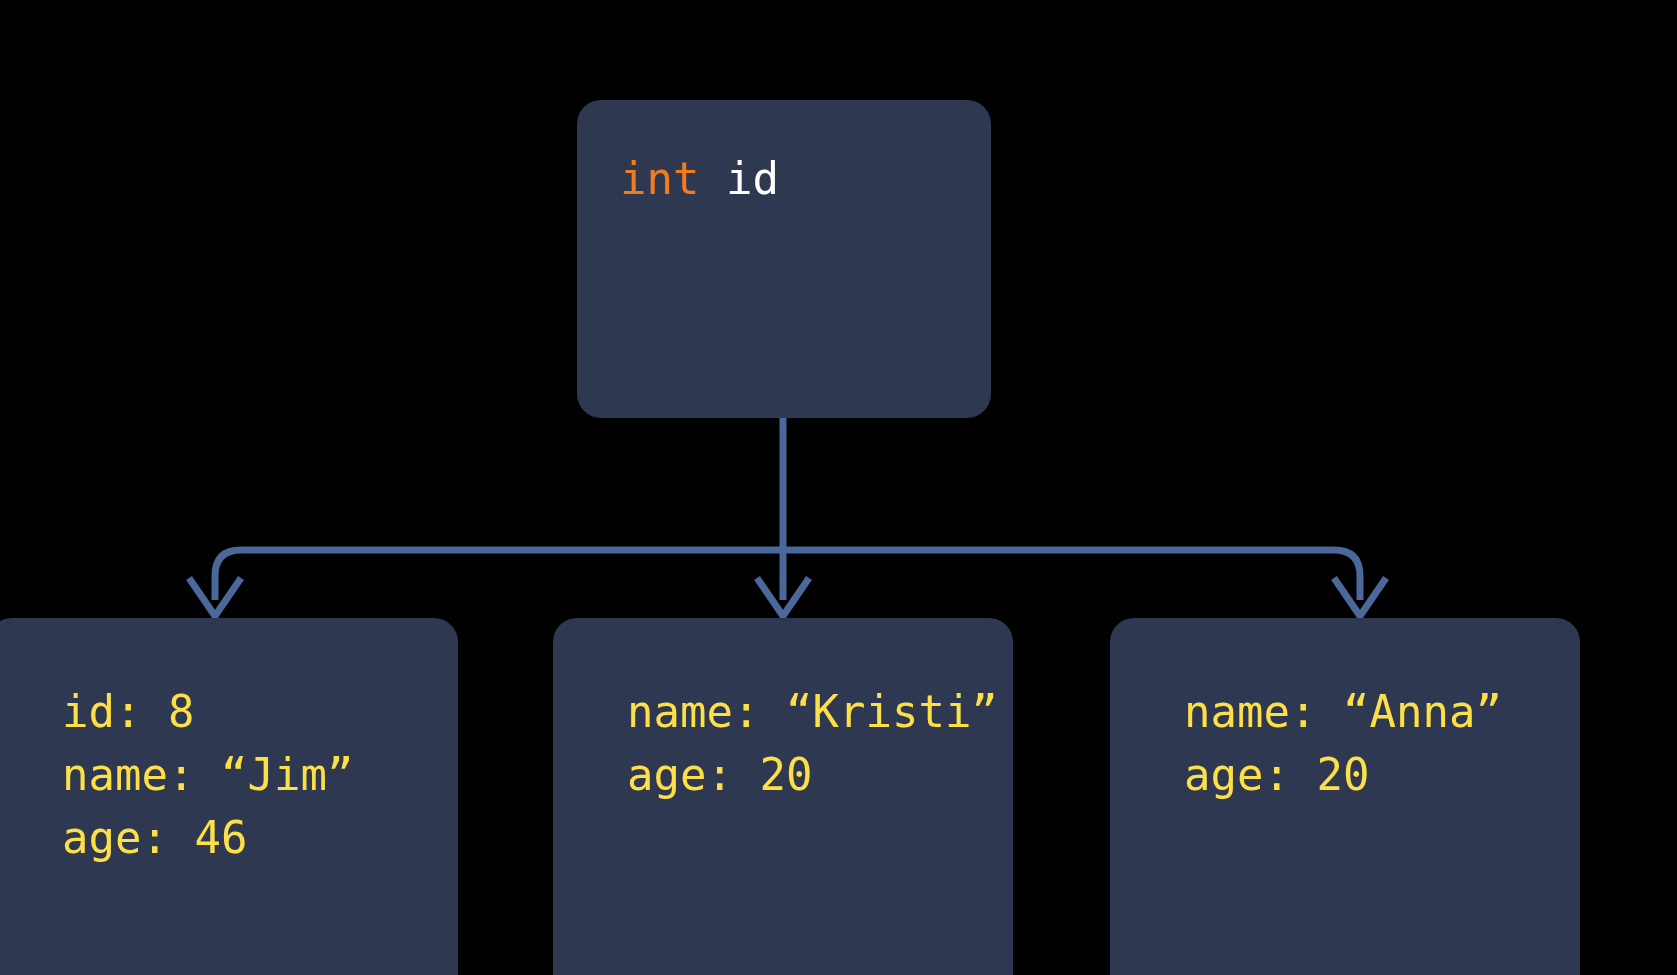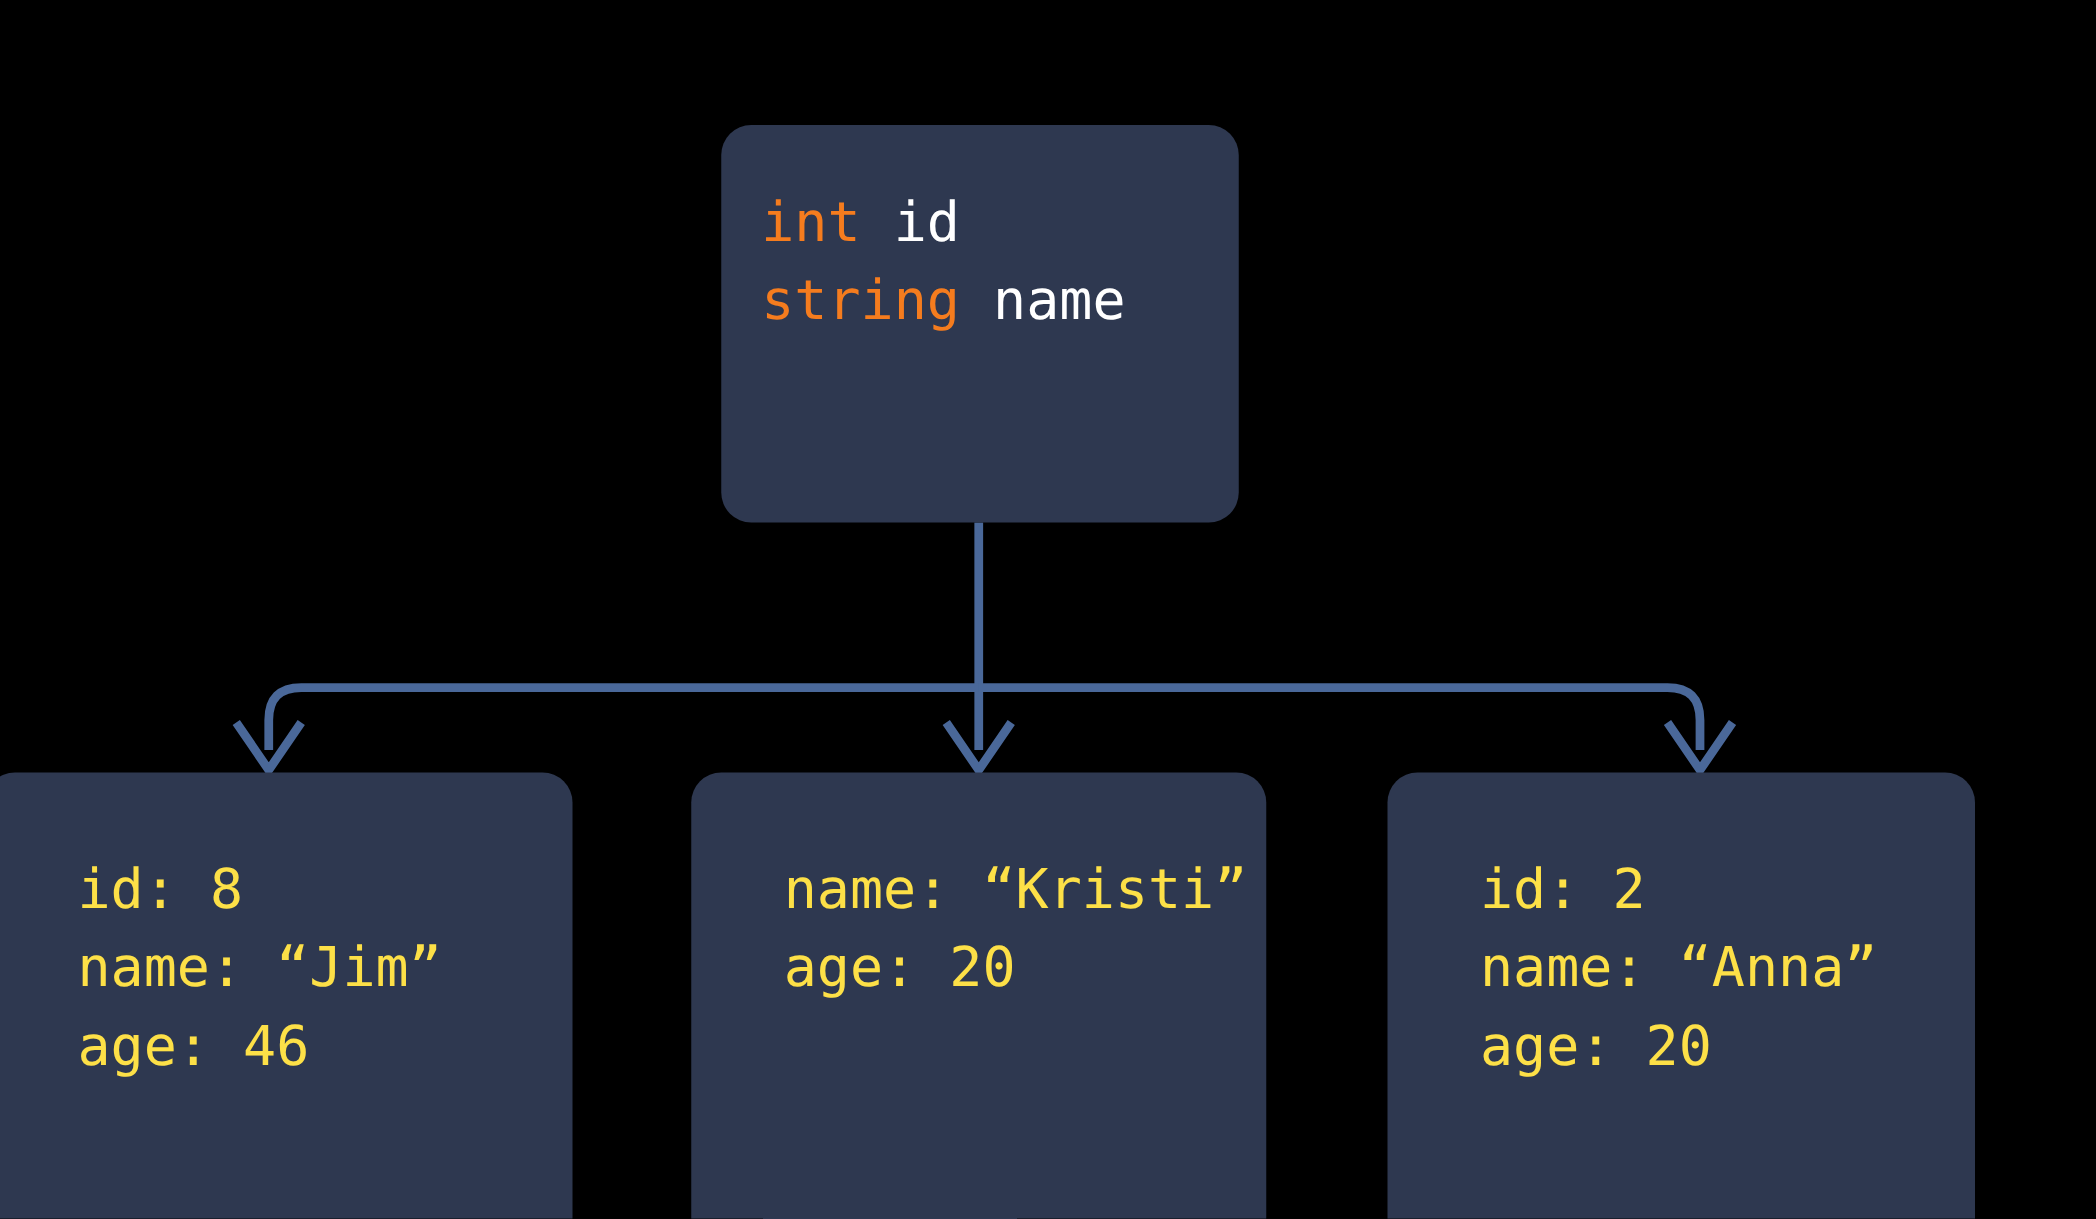"int id" .node-root { padding: 48px 0 0 32px -> 48px 0 0 43px }
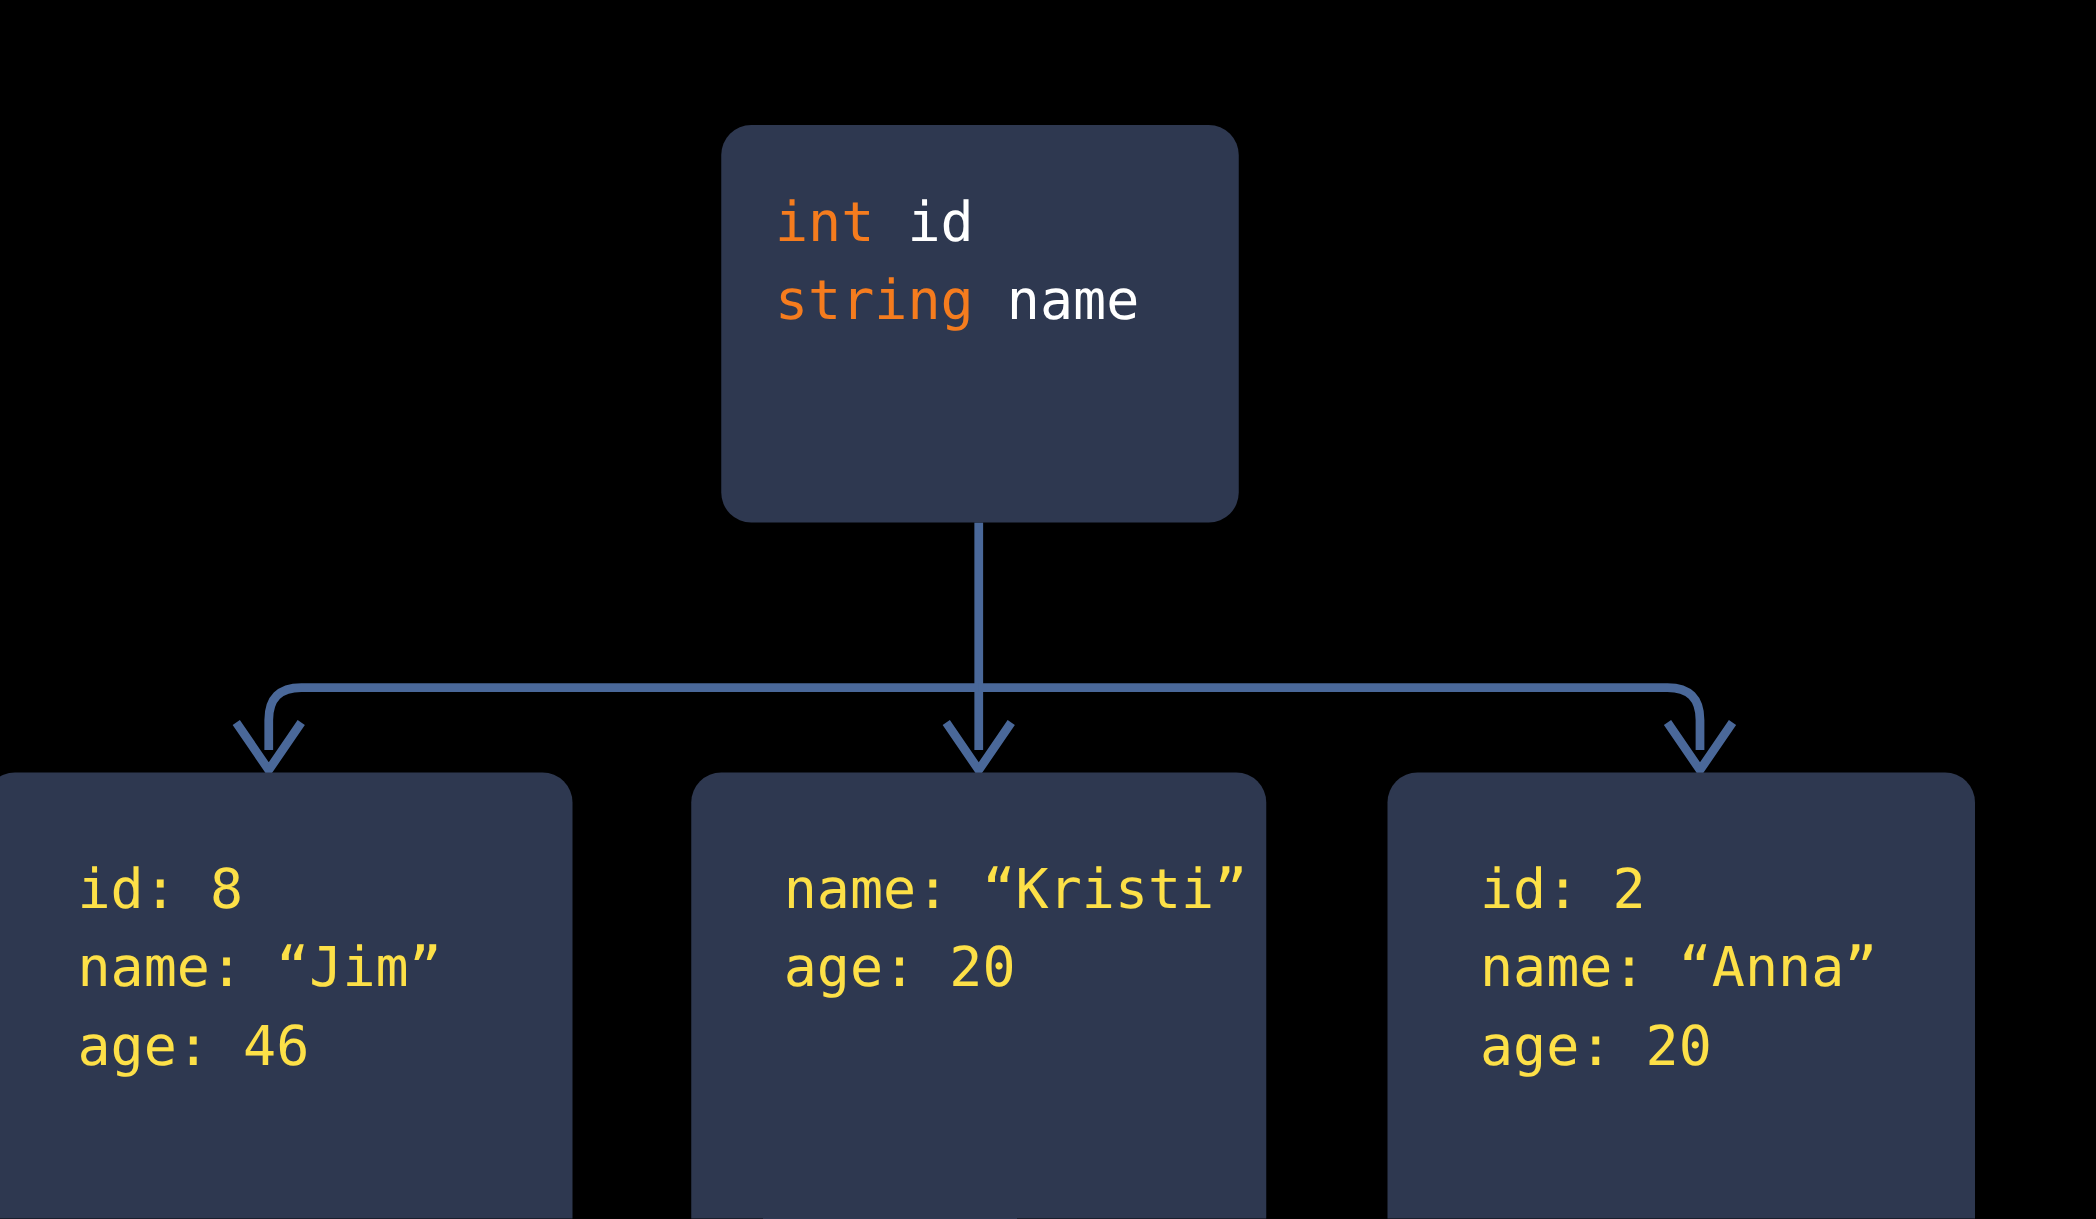"string name" div.decl { html: <div><span>string</span><span> </span><span>name</span></div> -> none }
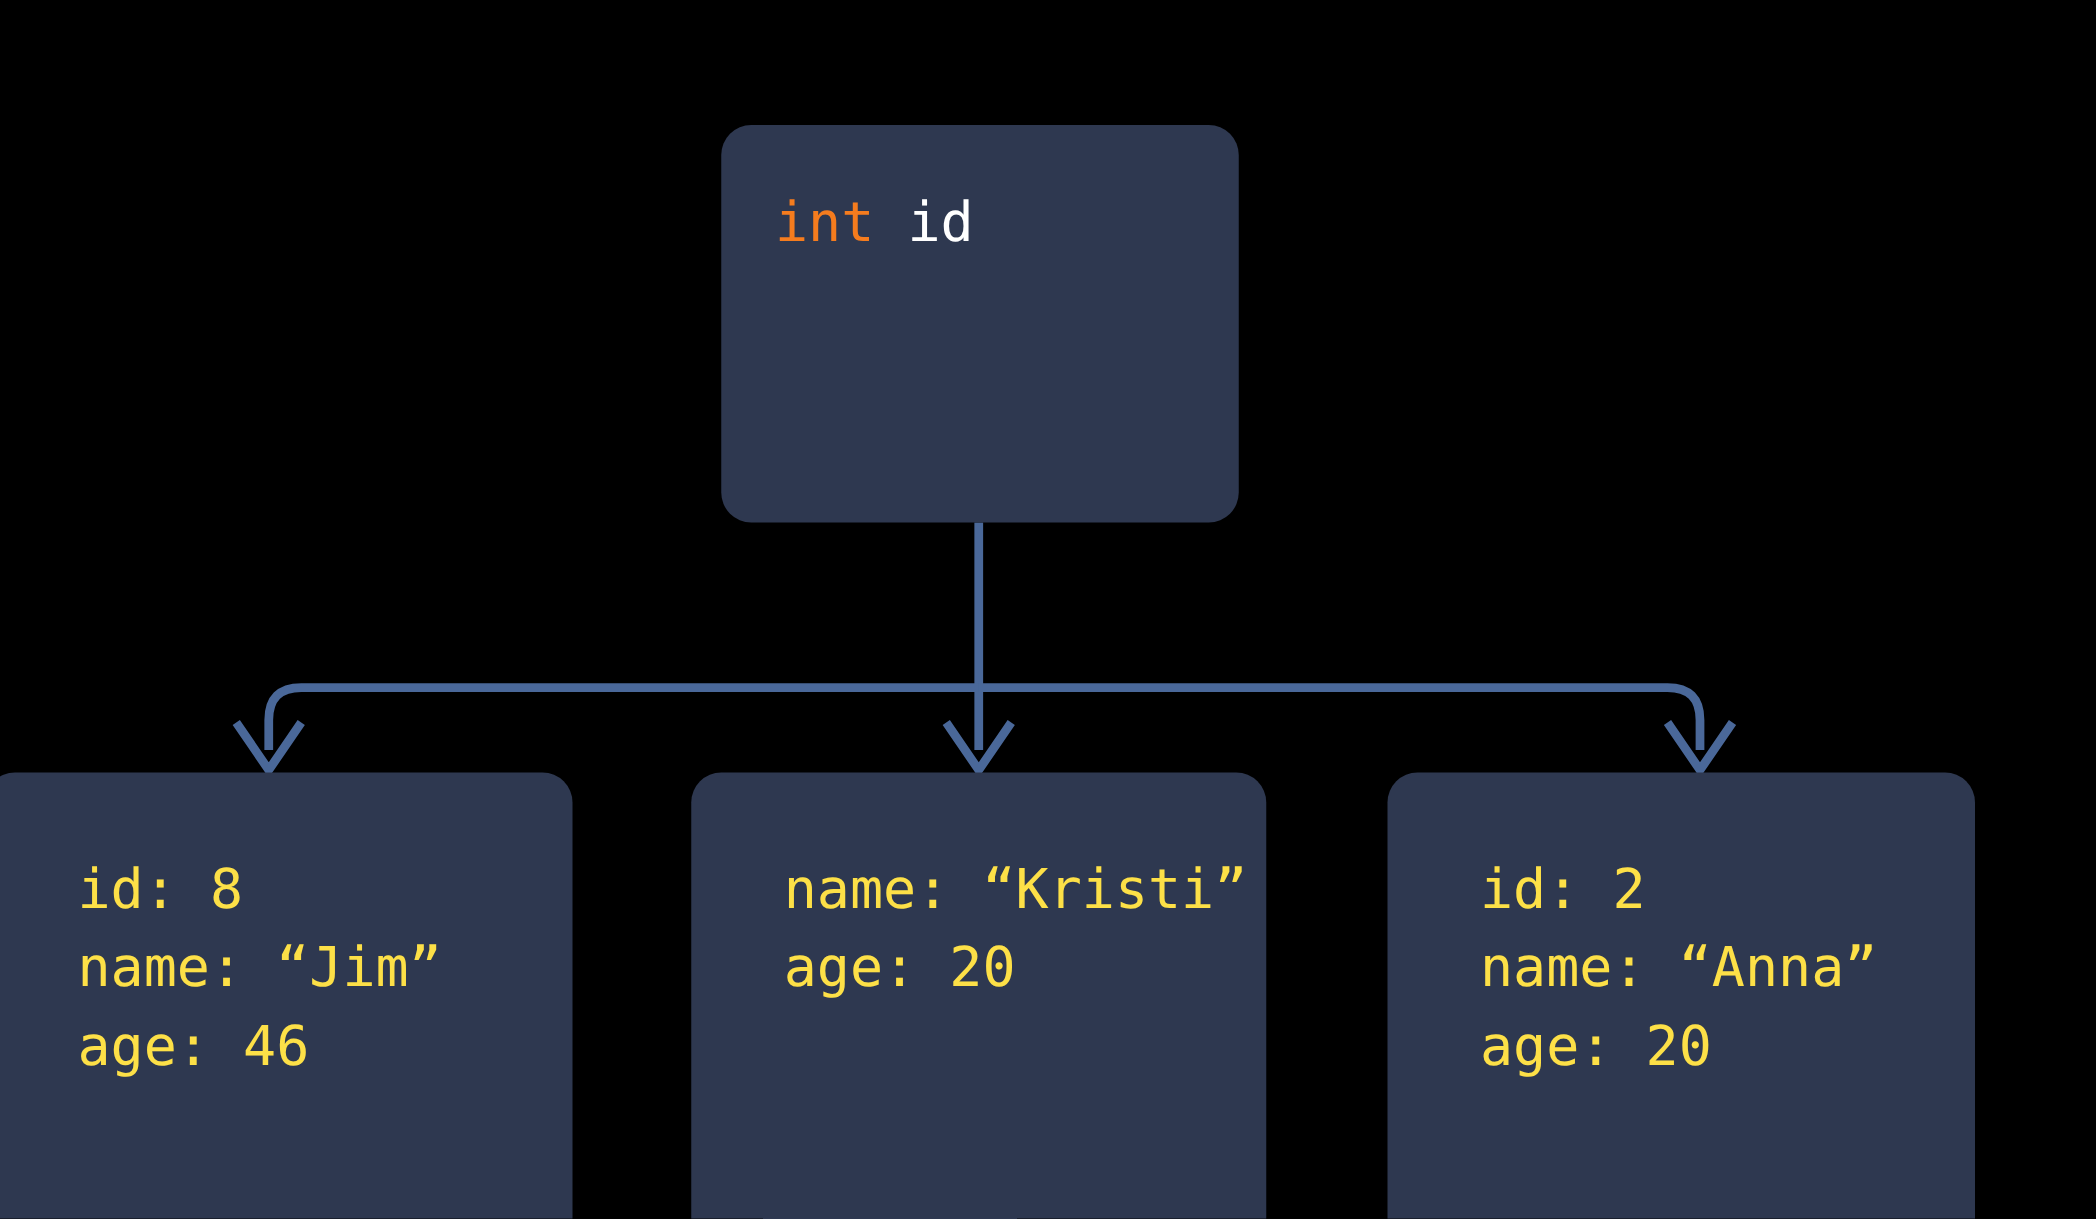"id: 2" div.field { html: <div>id: 2</div> -> none }
